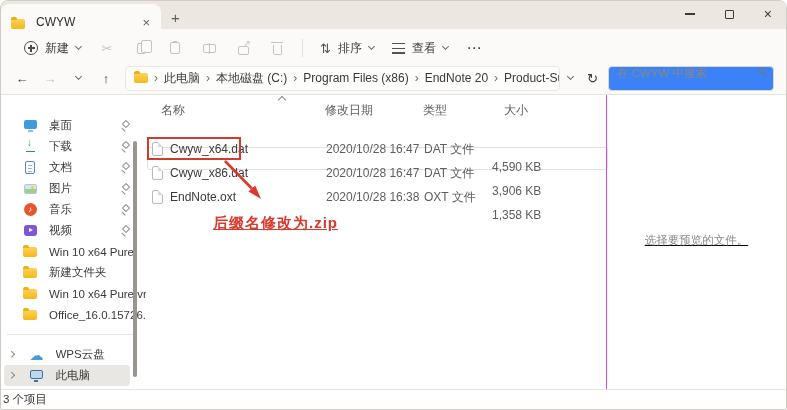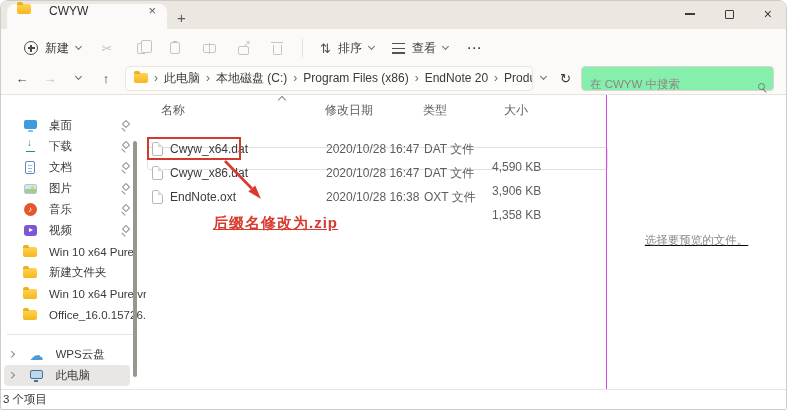"CWYW" .tab { align-items: flex-start -> flex-end; gap: 18px -> 11px; margin-left: 6px -> 0 }
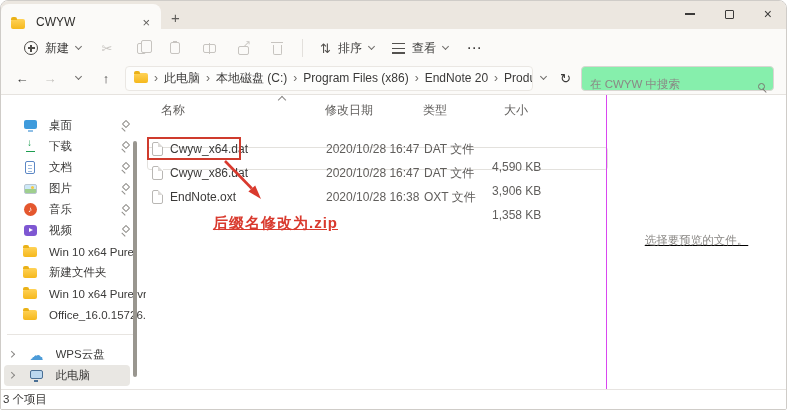"在 CWYW 中搜索" .searchbox { align-items: flex-end -> flex-start; background: #86efac -> #3b82f6; width: 193px -> 166px }
